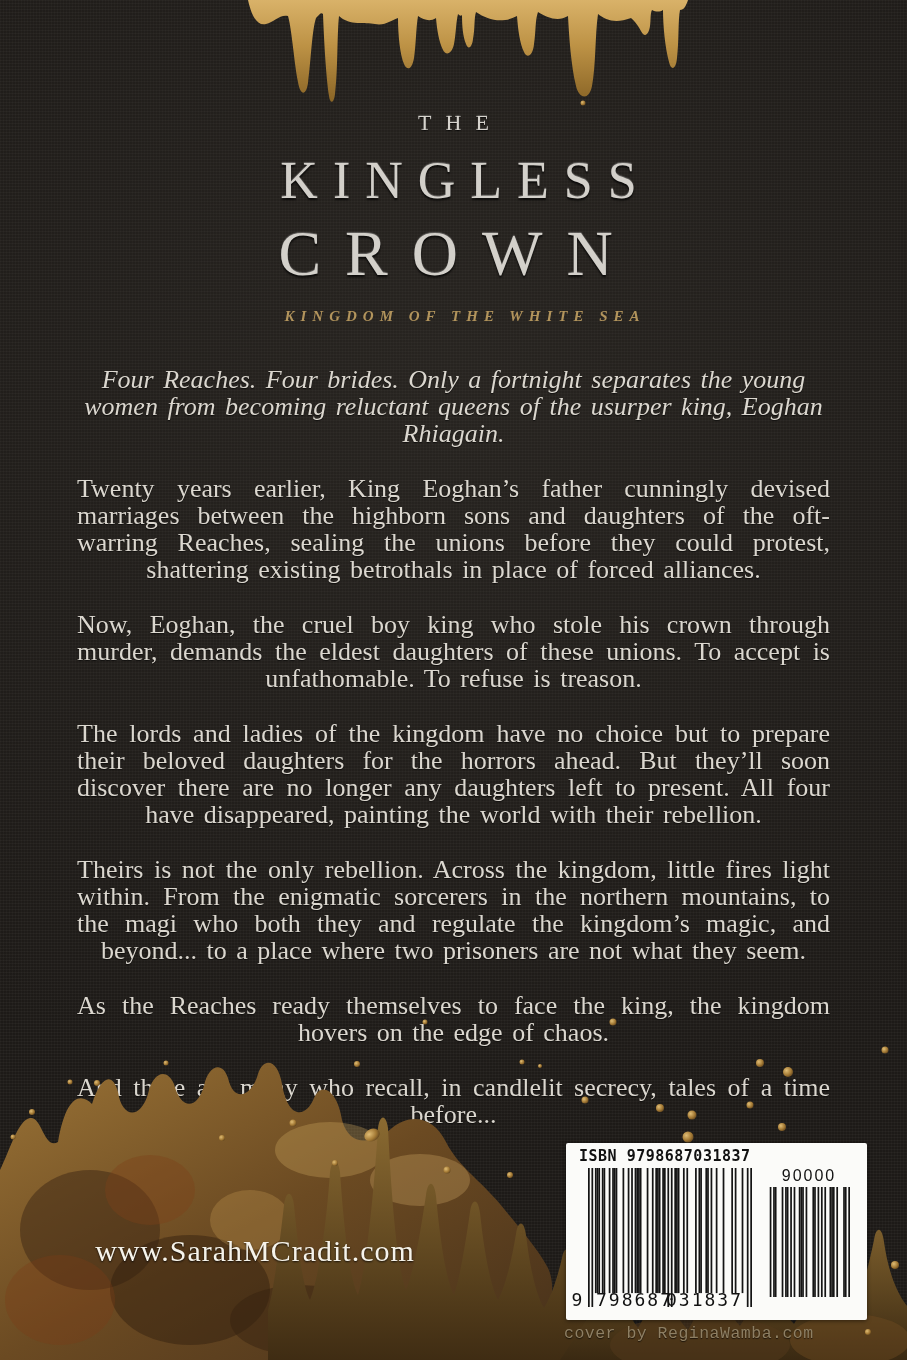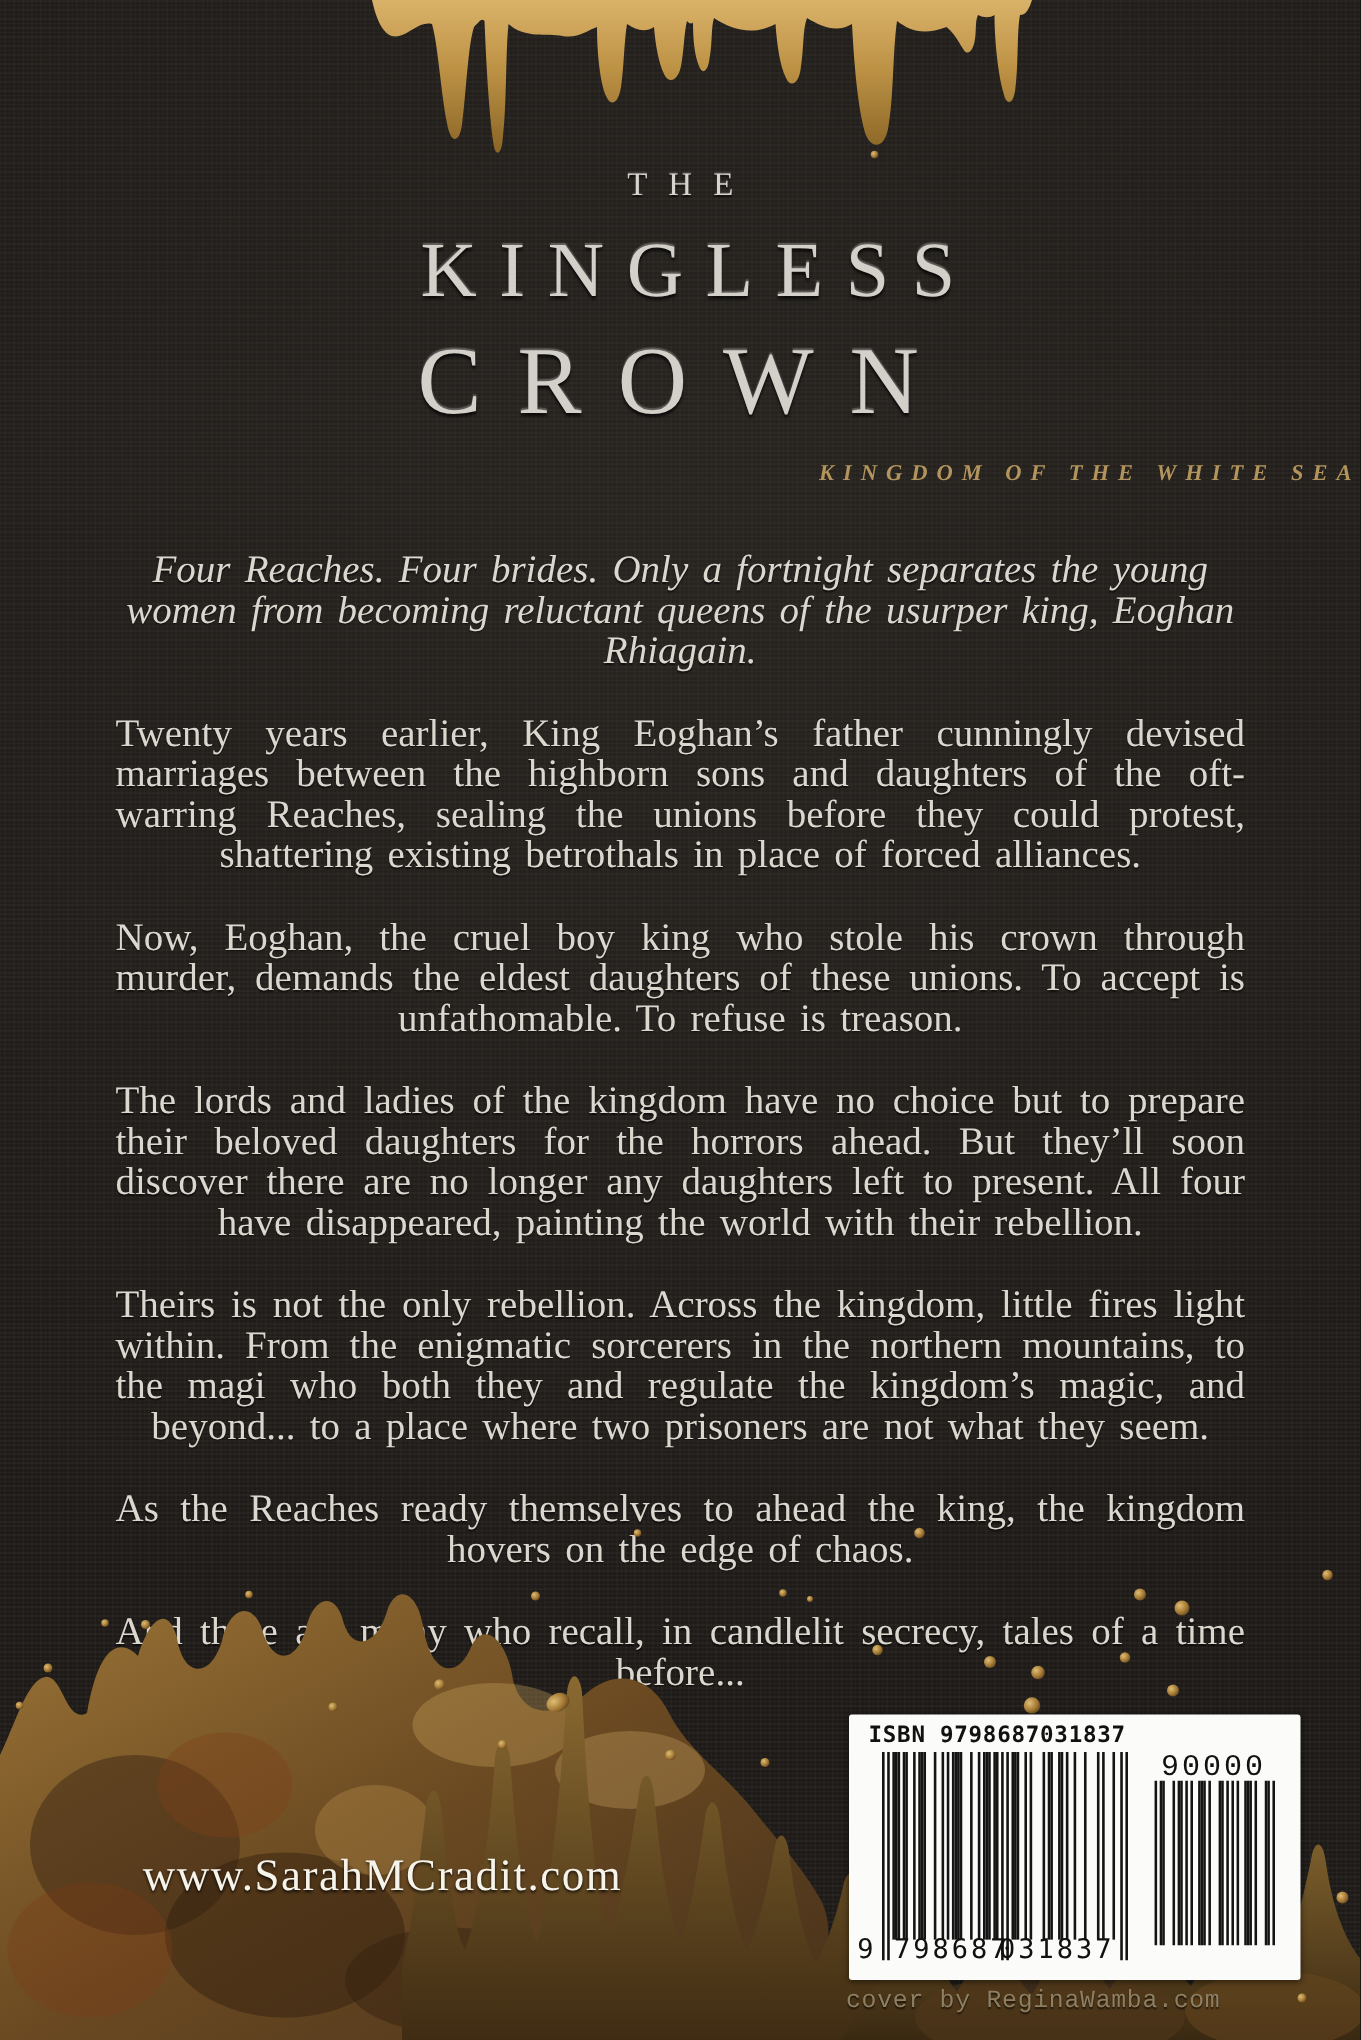"KINGDOM OF THE WHITE SEA" .t-series { text-align: right -> none }
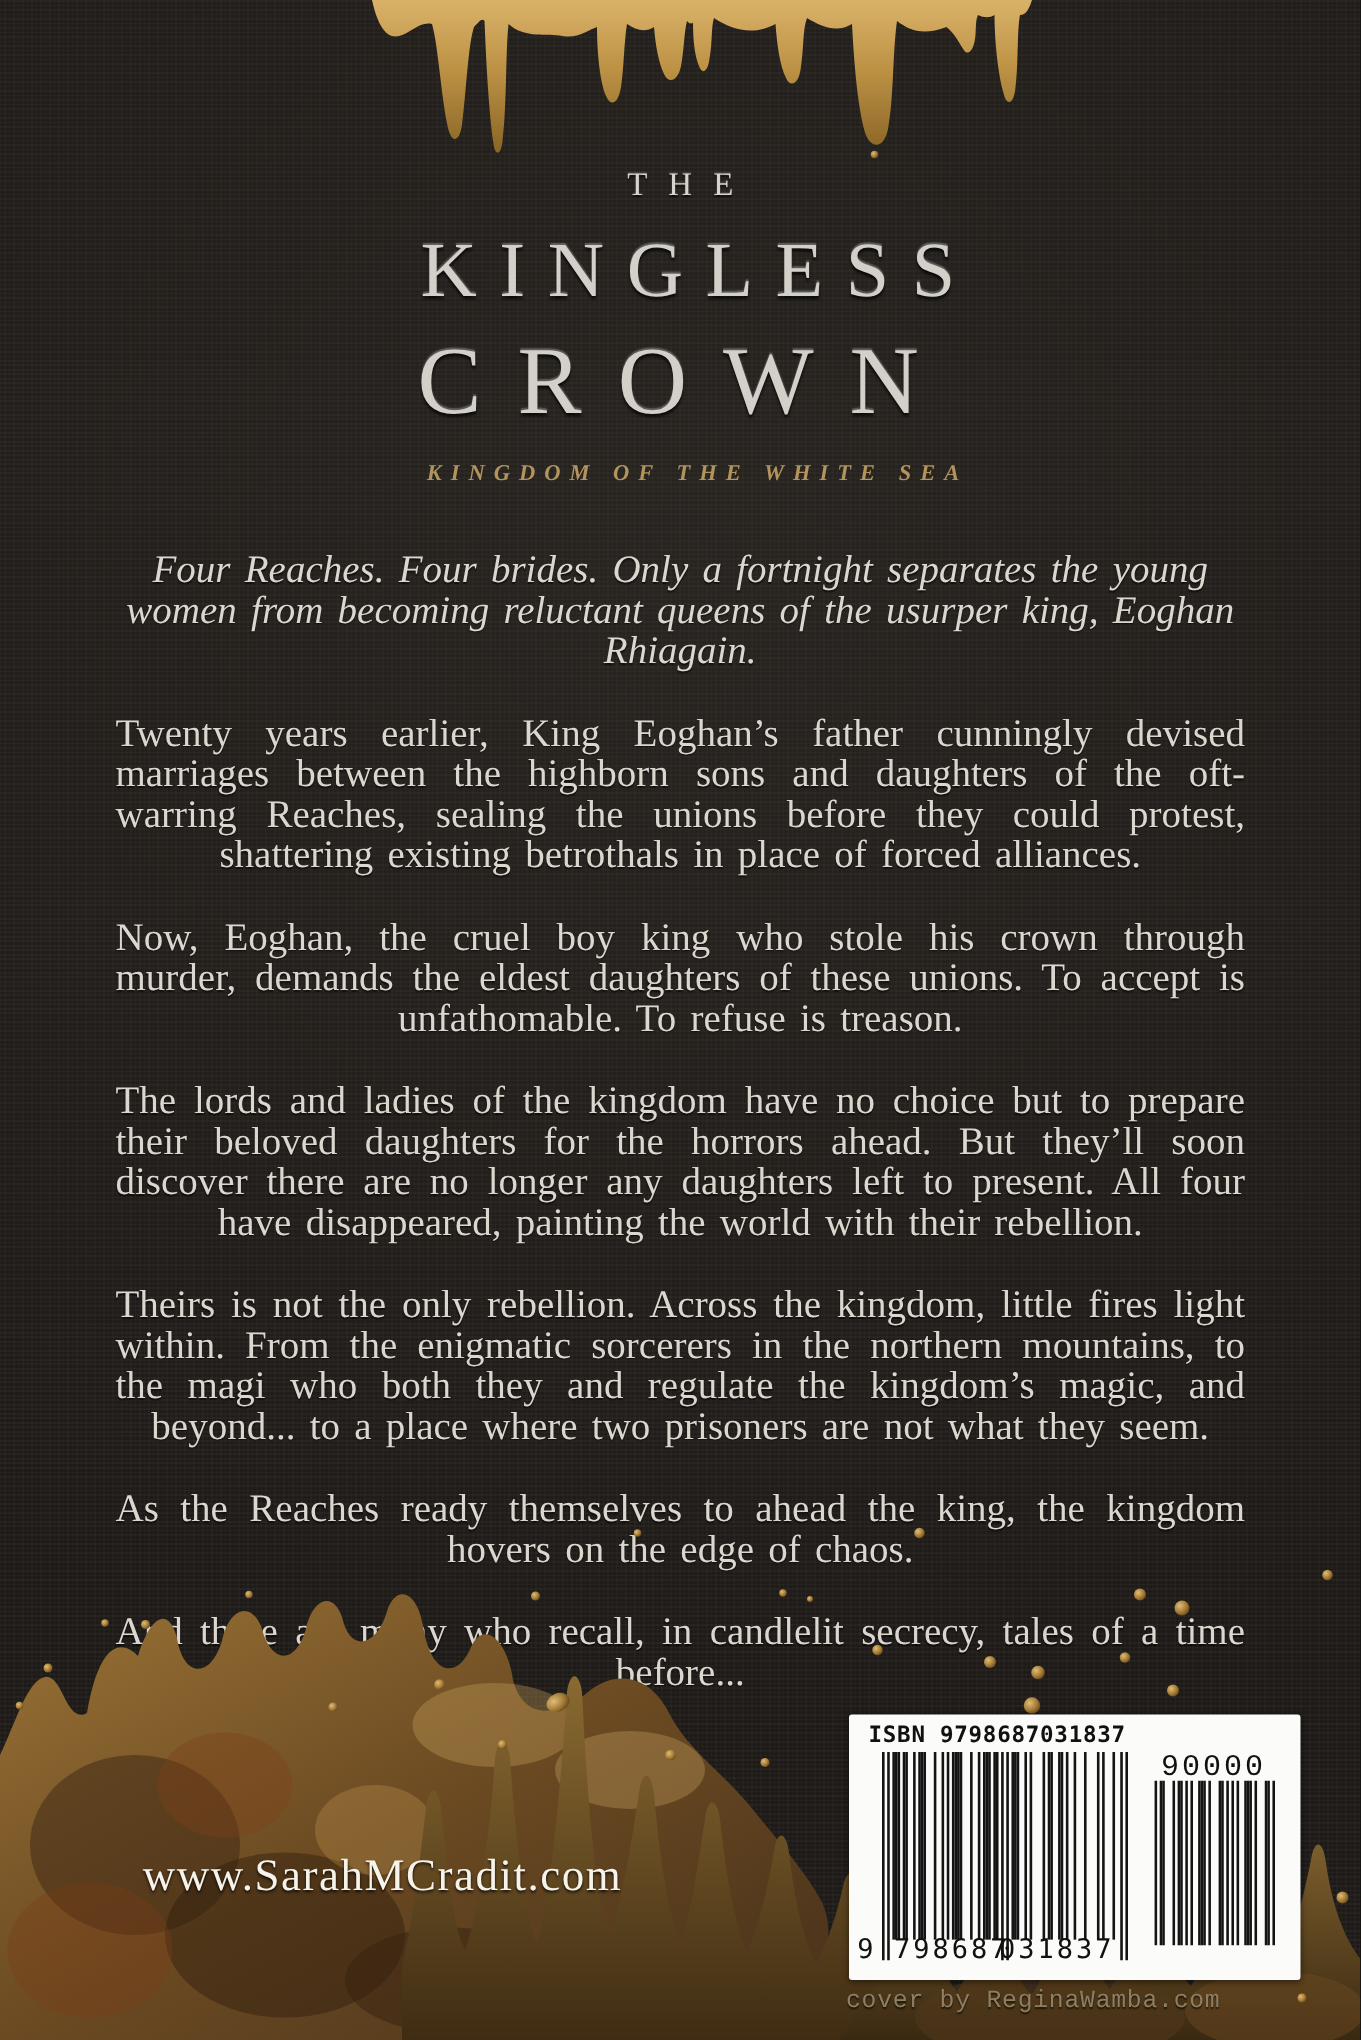"As the Reaches ready themselves" p { text: ahead -> face }
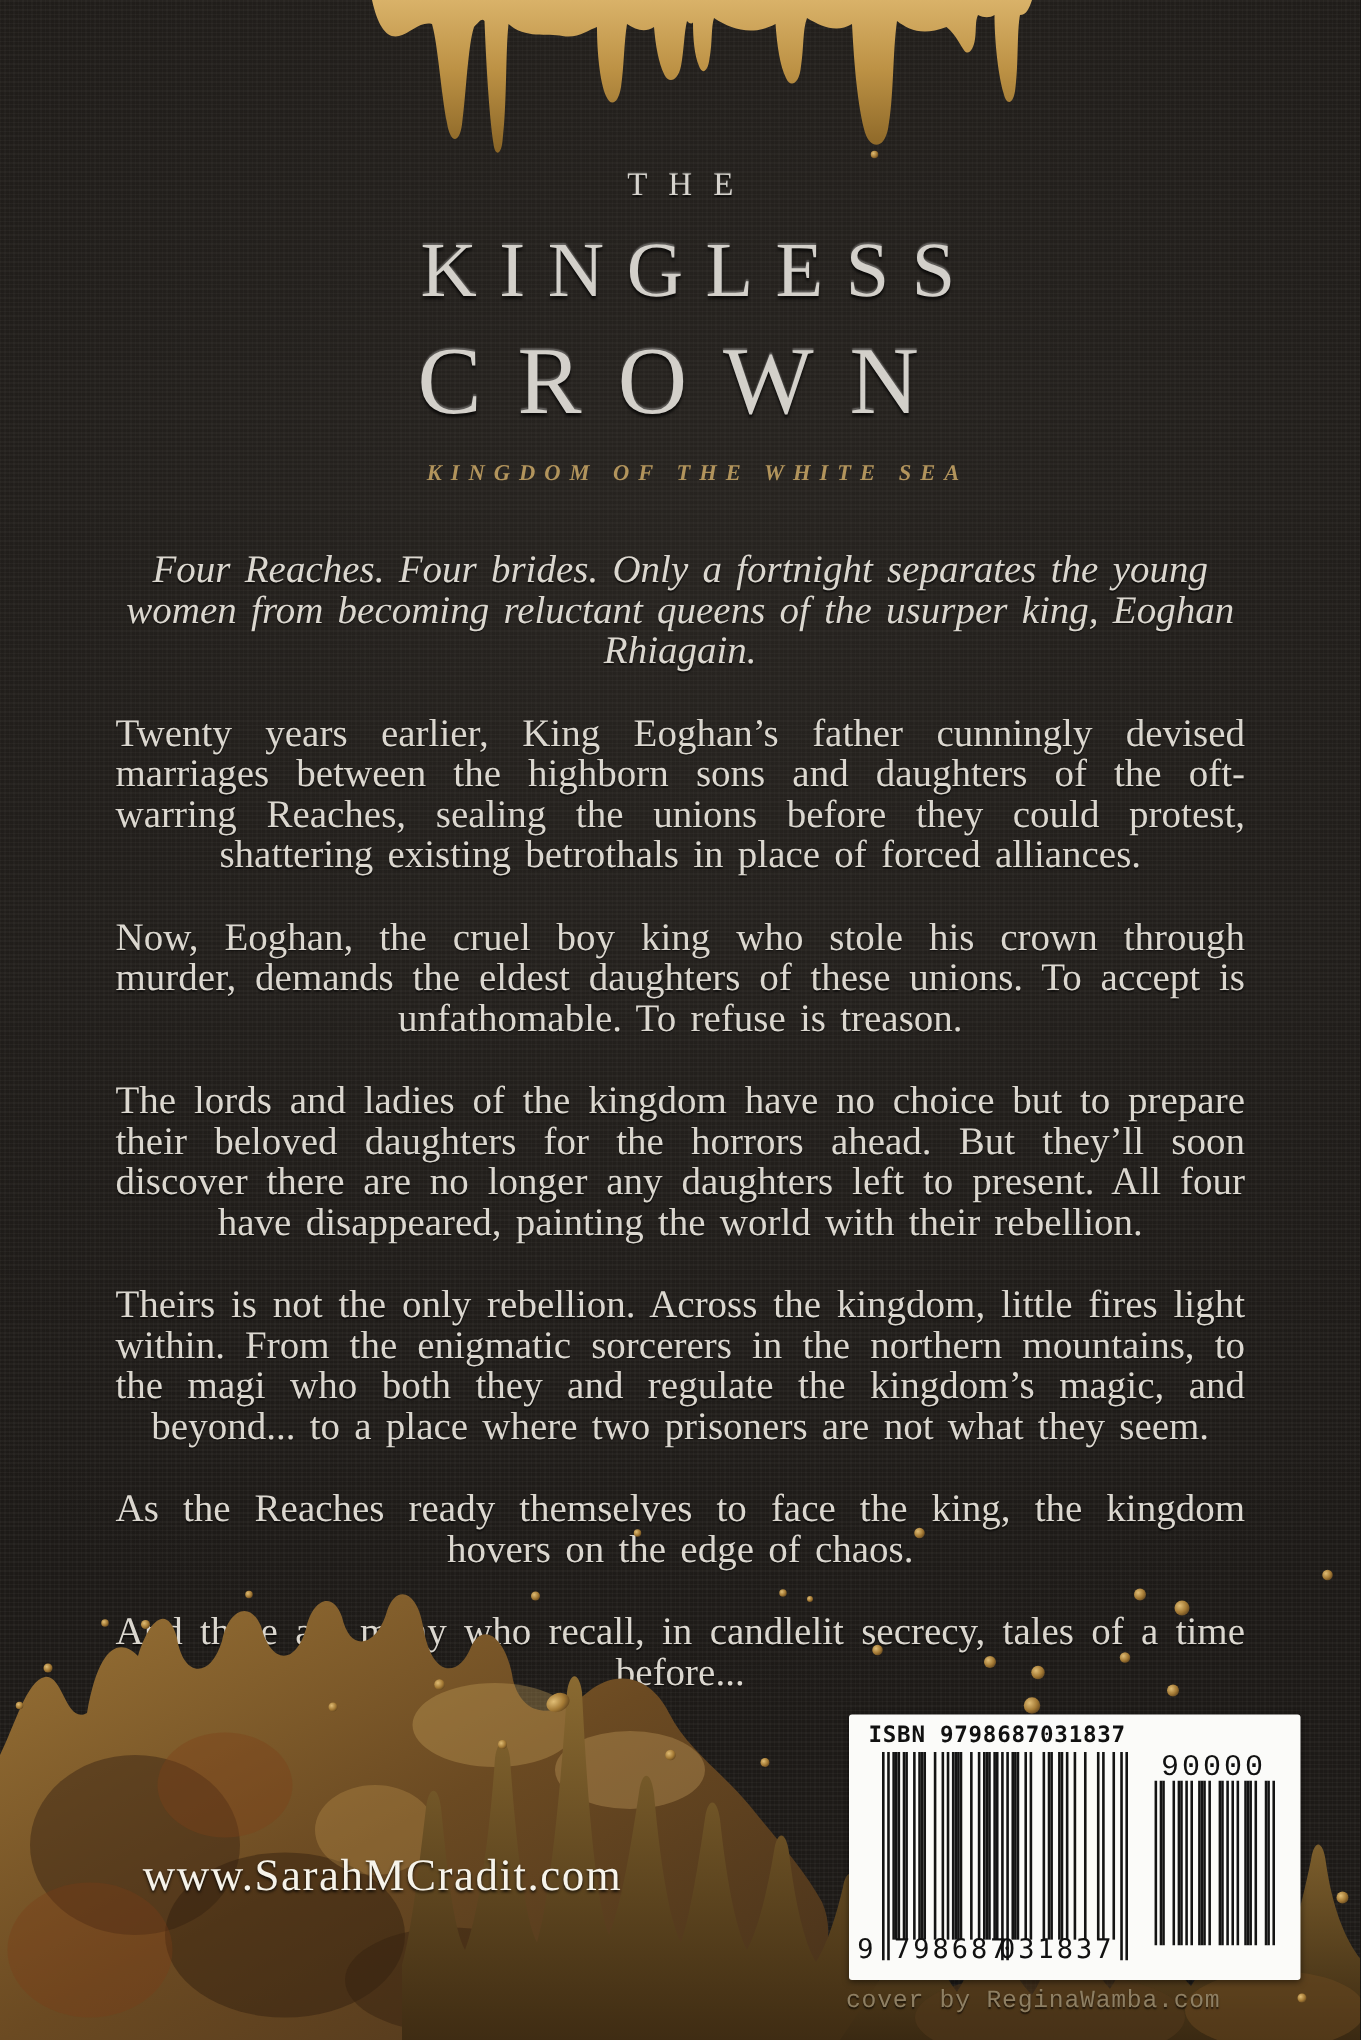"90000" .bc-addon-num { font-family: Liberation Mono, monospace -> Liberation Sans, sans-serif; font-size: 20px -> 16px }
